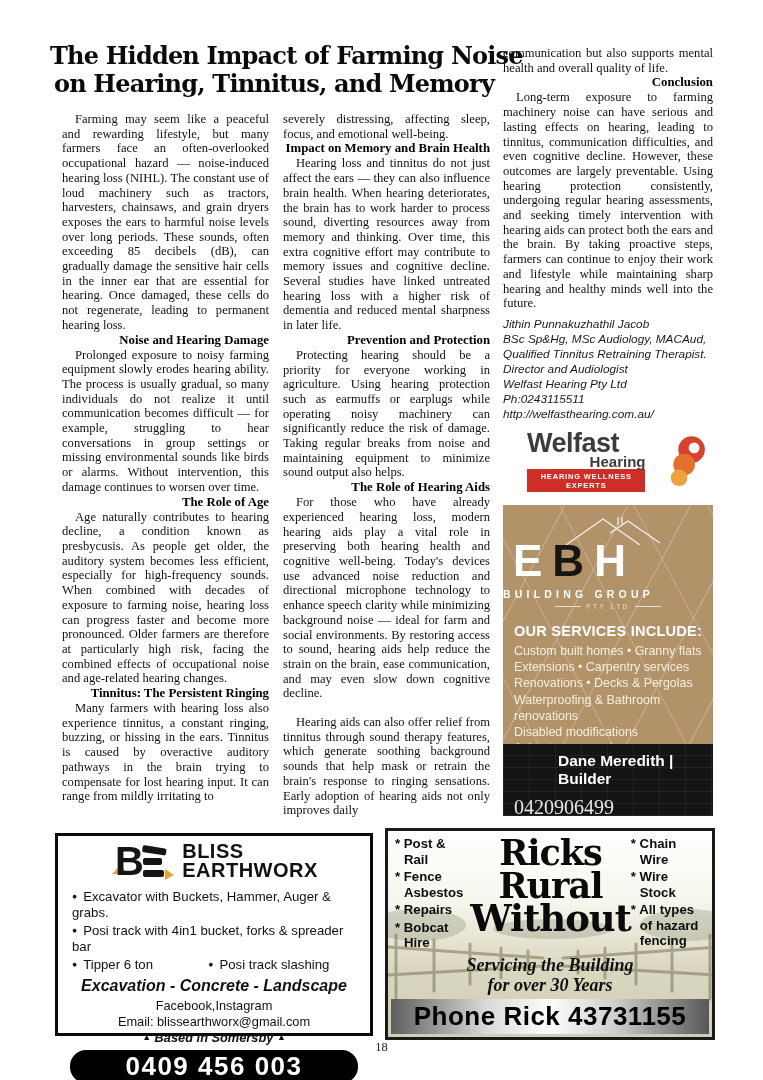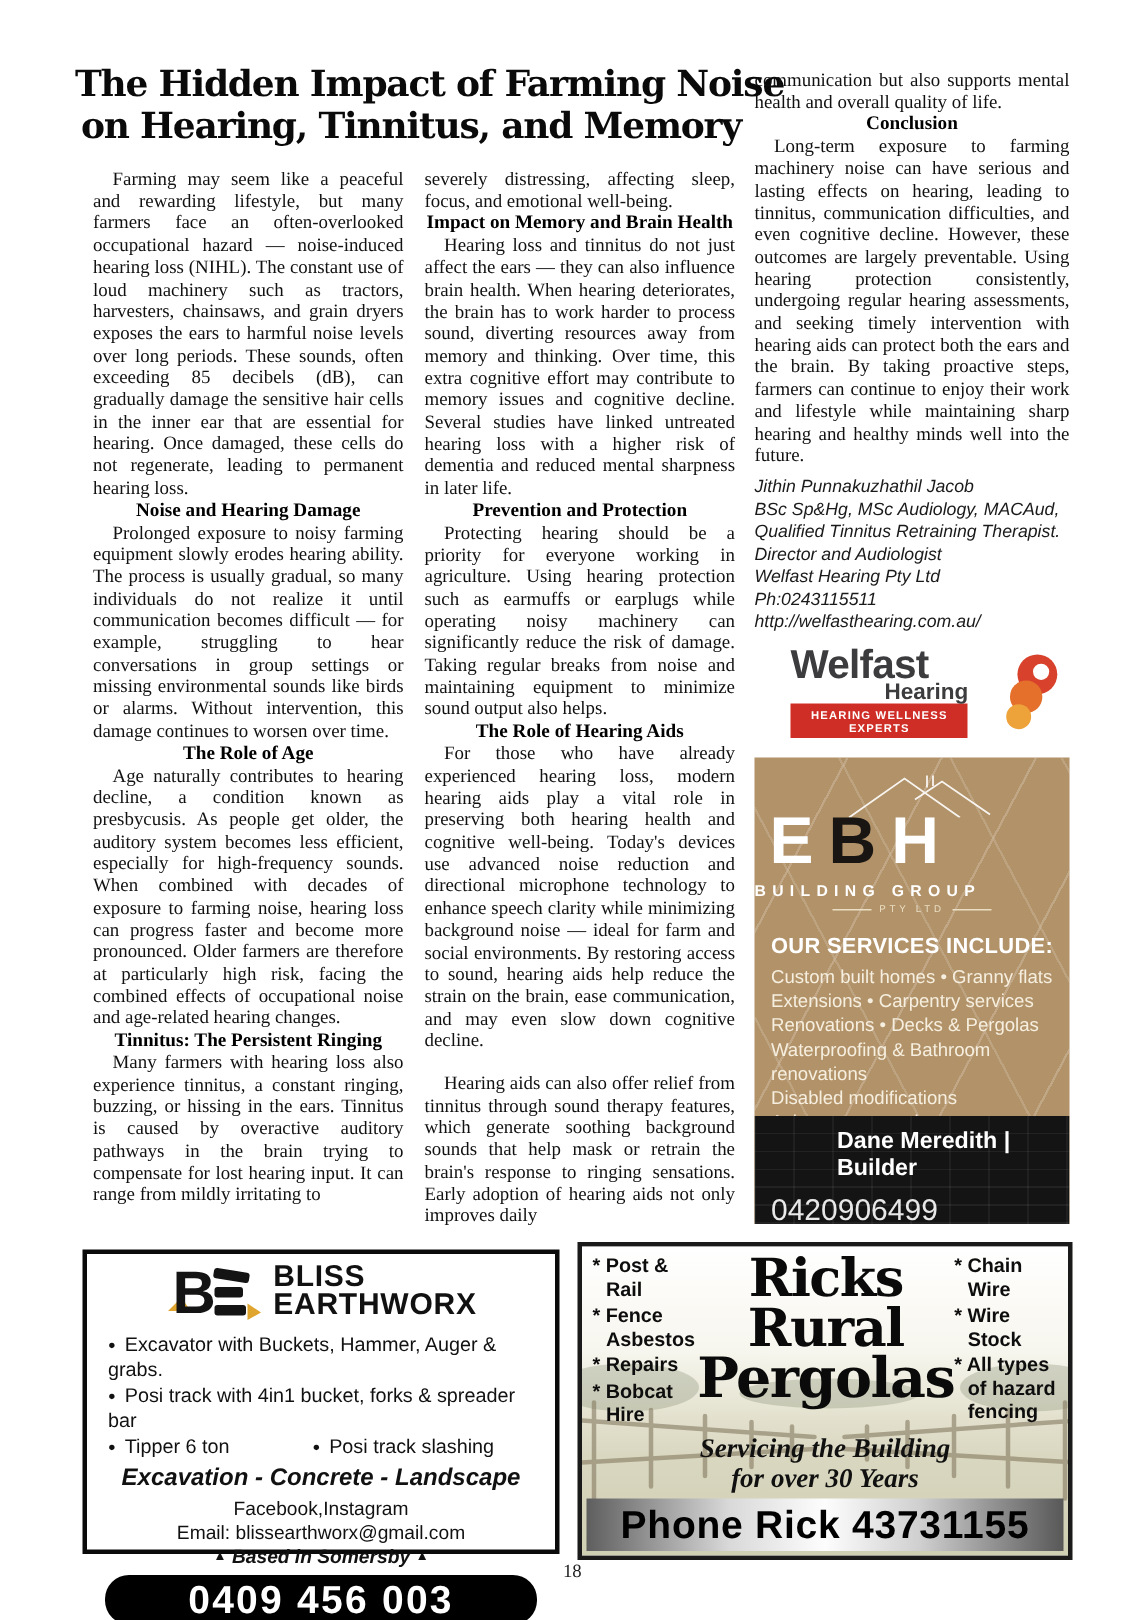"Conclusion" .col h3 { text-align: center -> right }
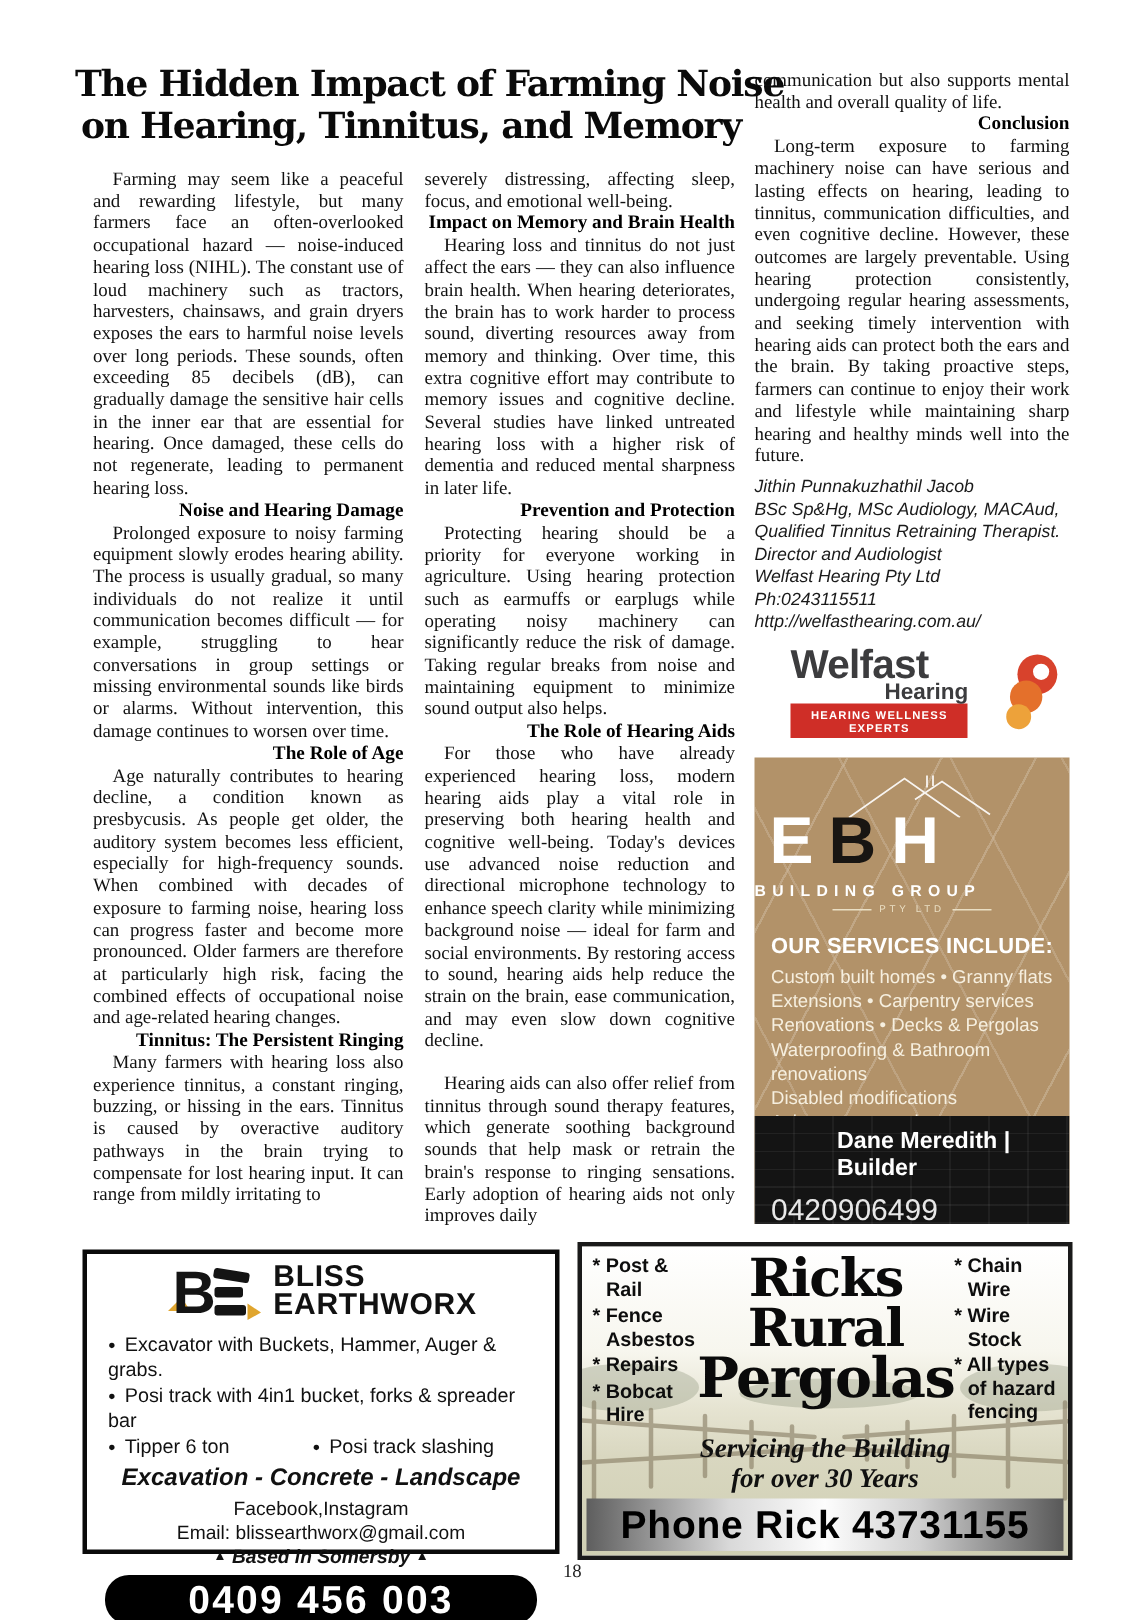"0420906499" .ebh-contact-phone { font-family: none -> Liberation Serif, serif }
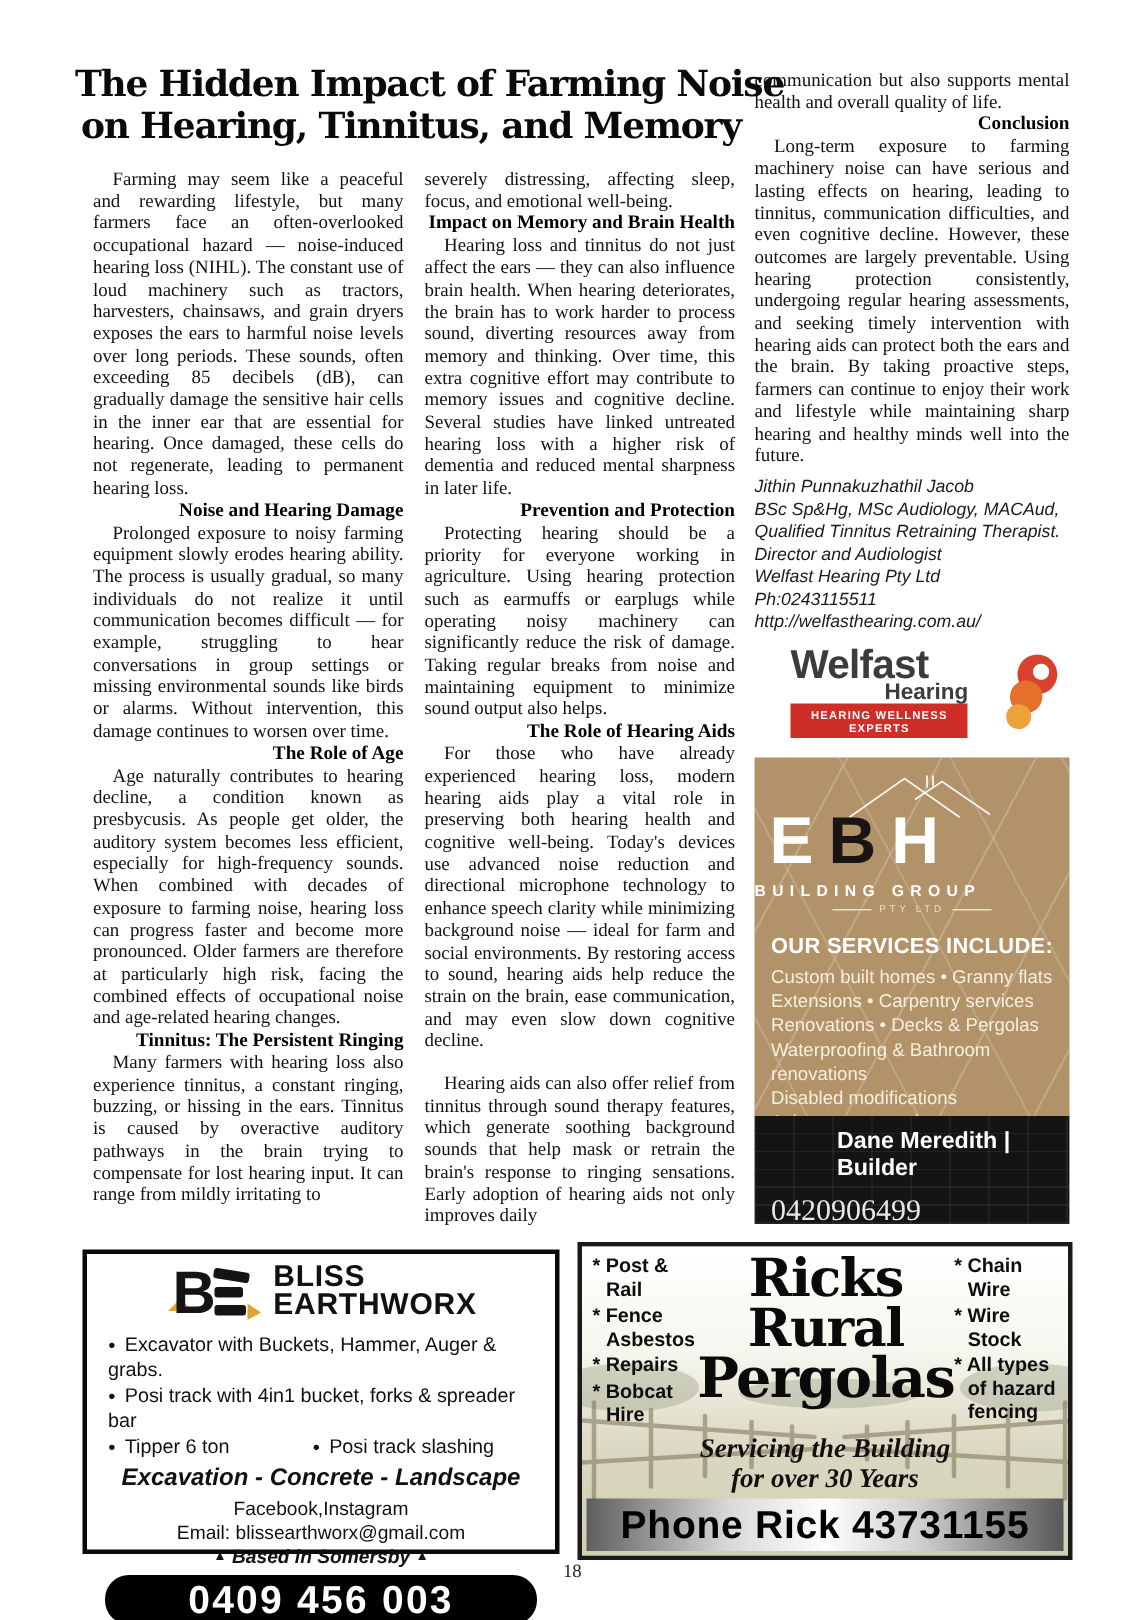"Pergolas" div.ricks-title-line { text: Pergolas -> Without }
